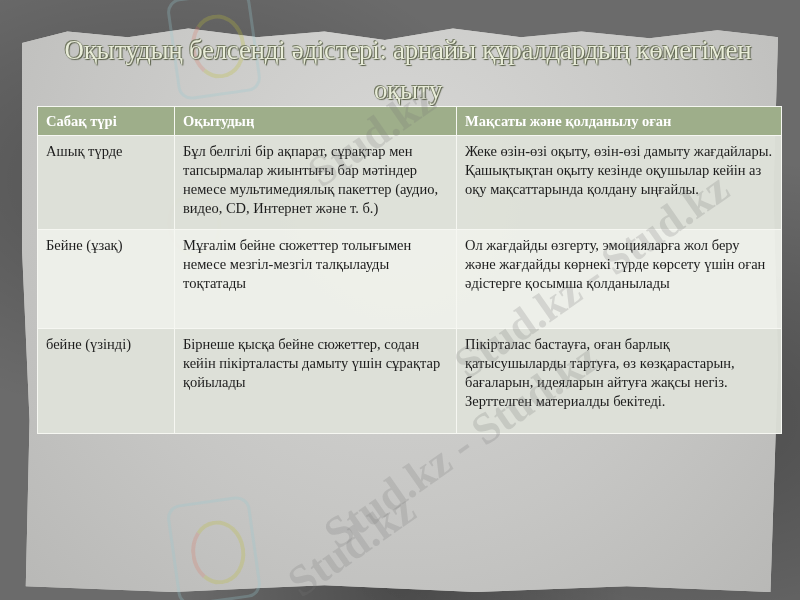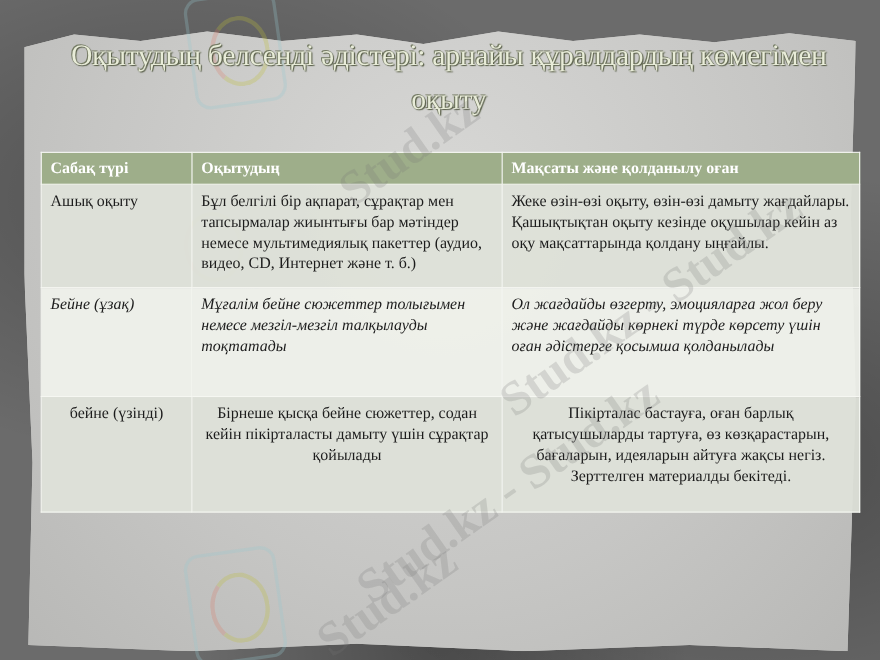"Сабақ түрі" table.grid { margin-top: 32px -> none }
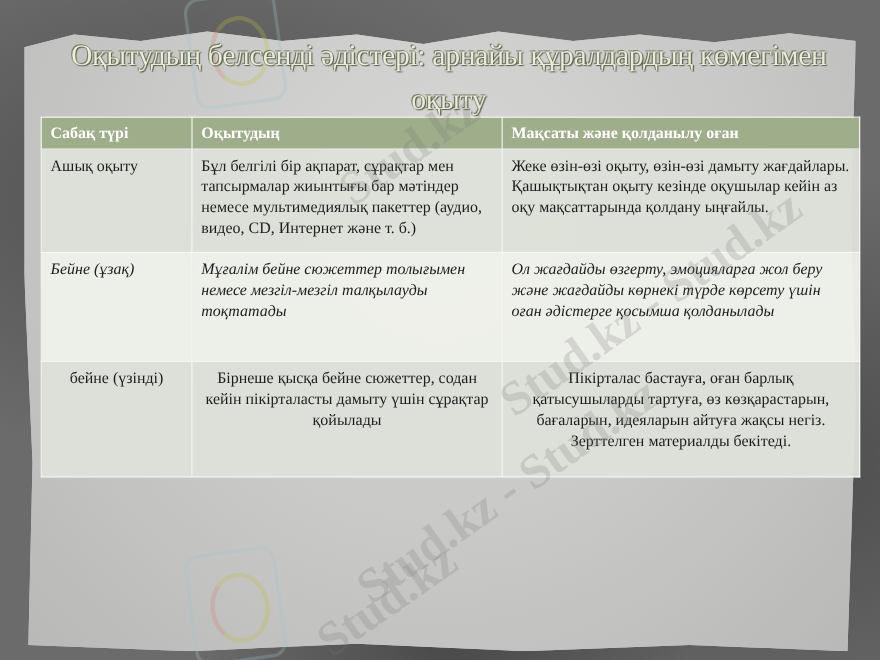"Ашық оқыту" td { text: оқыту -> түрде }
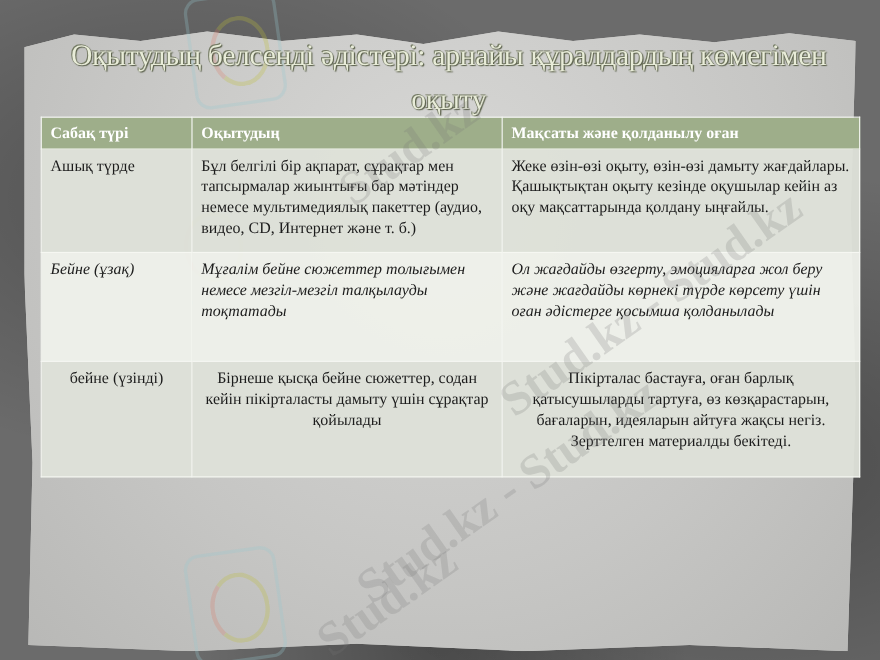"Бейне (ұзақ)" tr.r4 td { font-style: italic -> none }
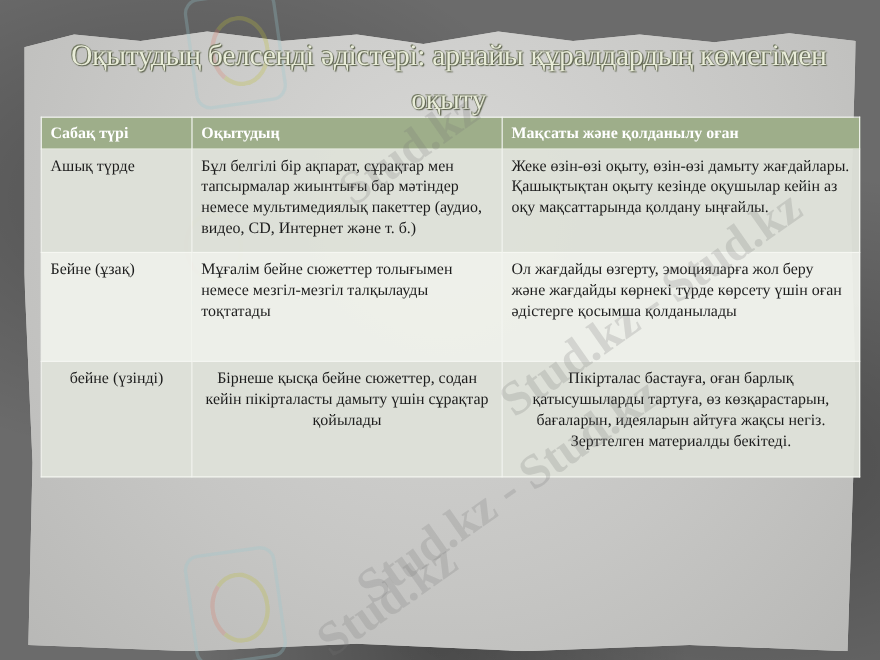"бейне (үзінді)" tr.r5 td { text-align: center -> none }
